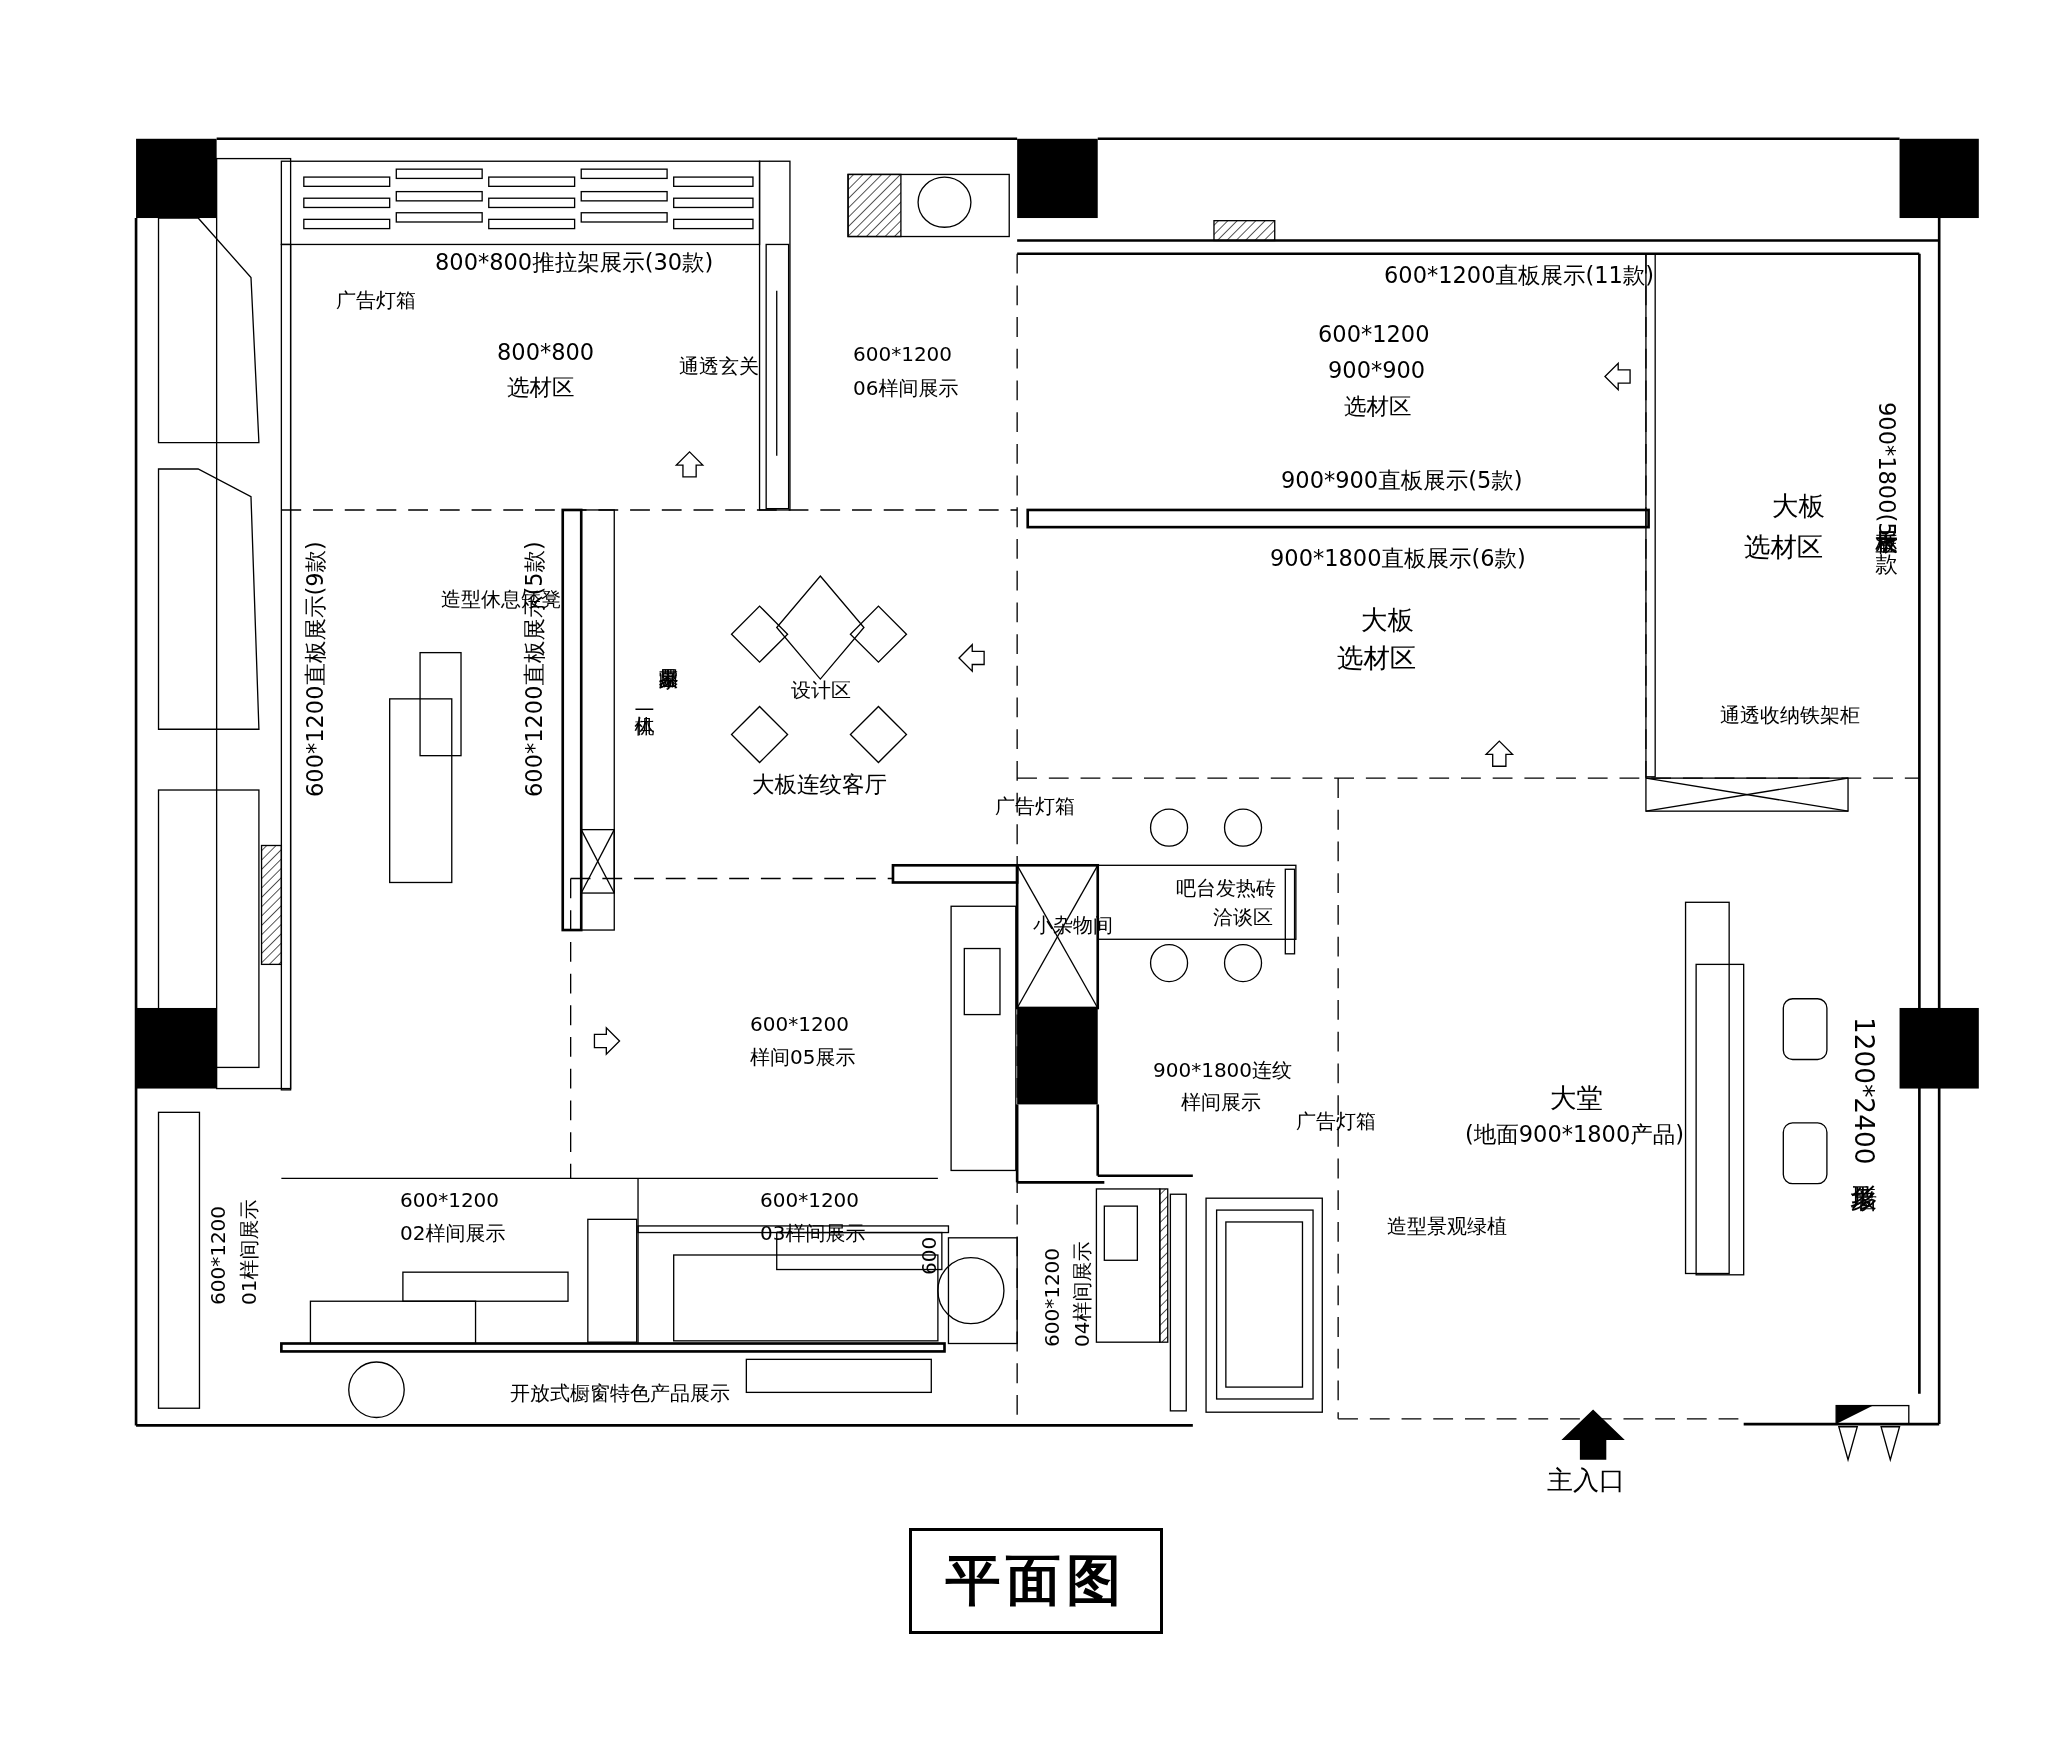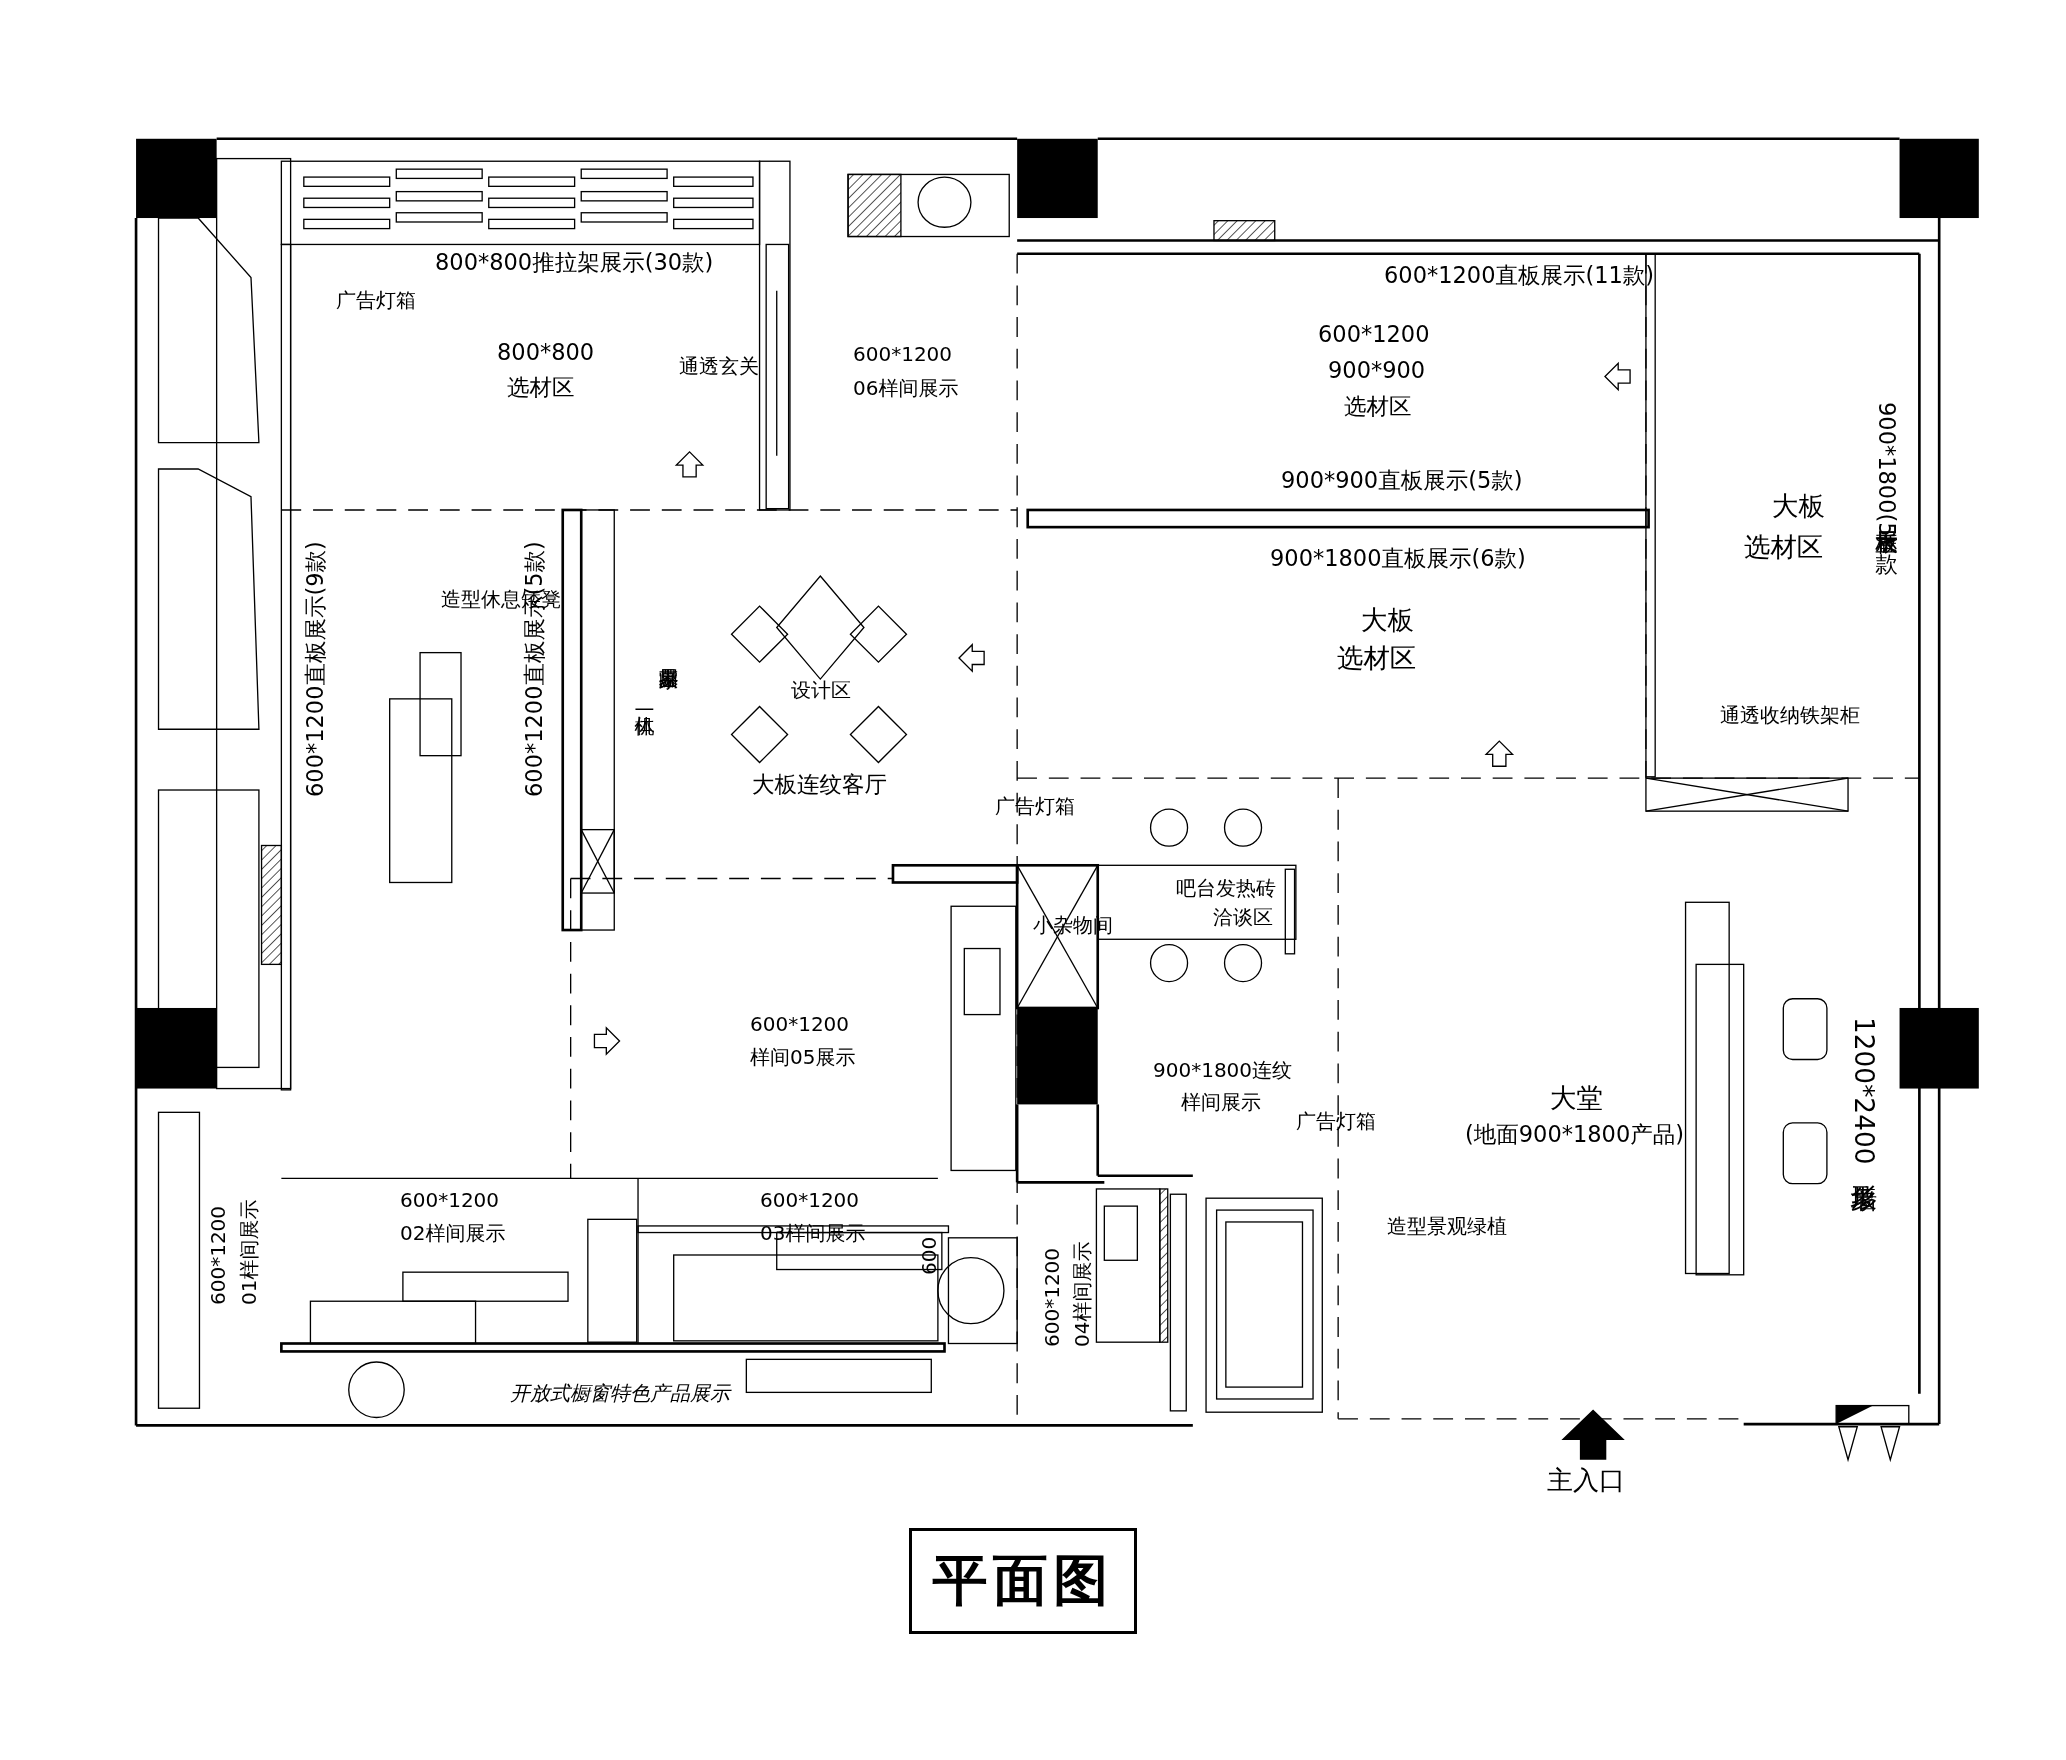"开放式橱窗特色产品展示" div.lbl { font-style: italic -> none }
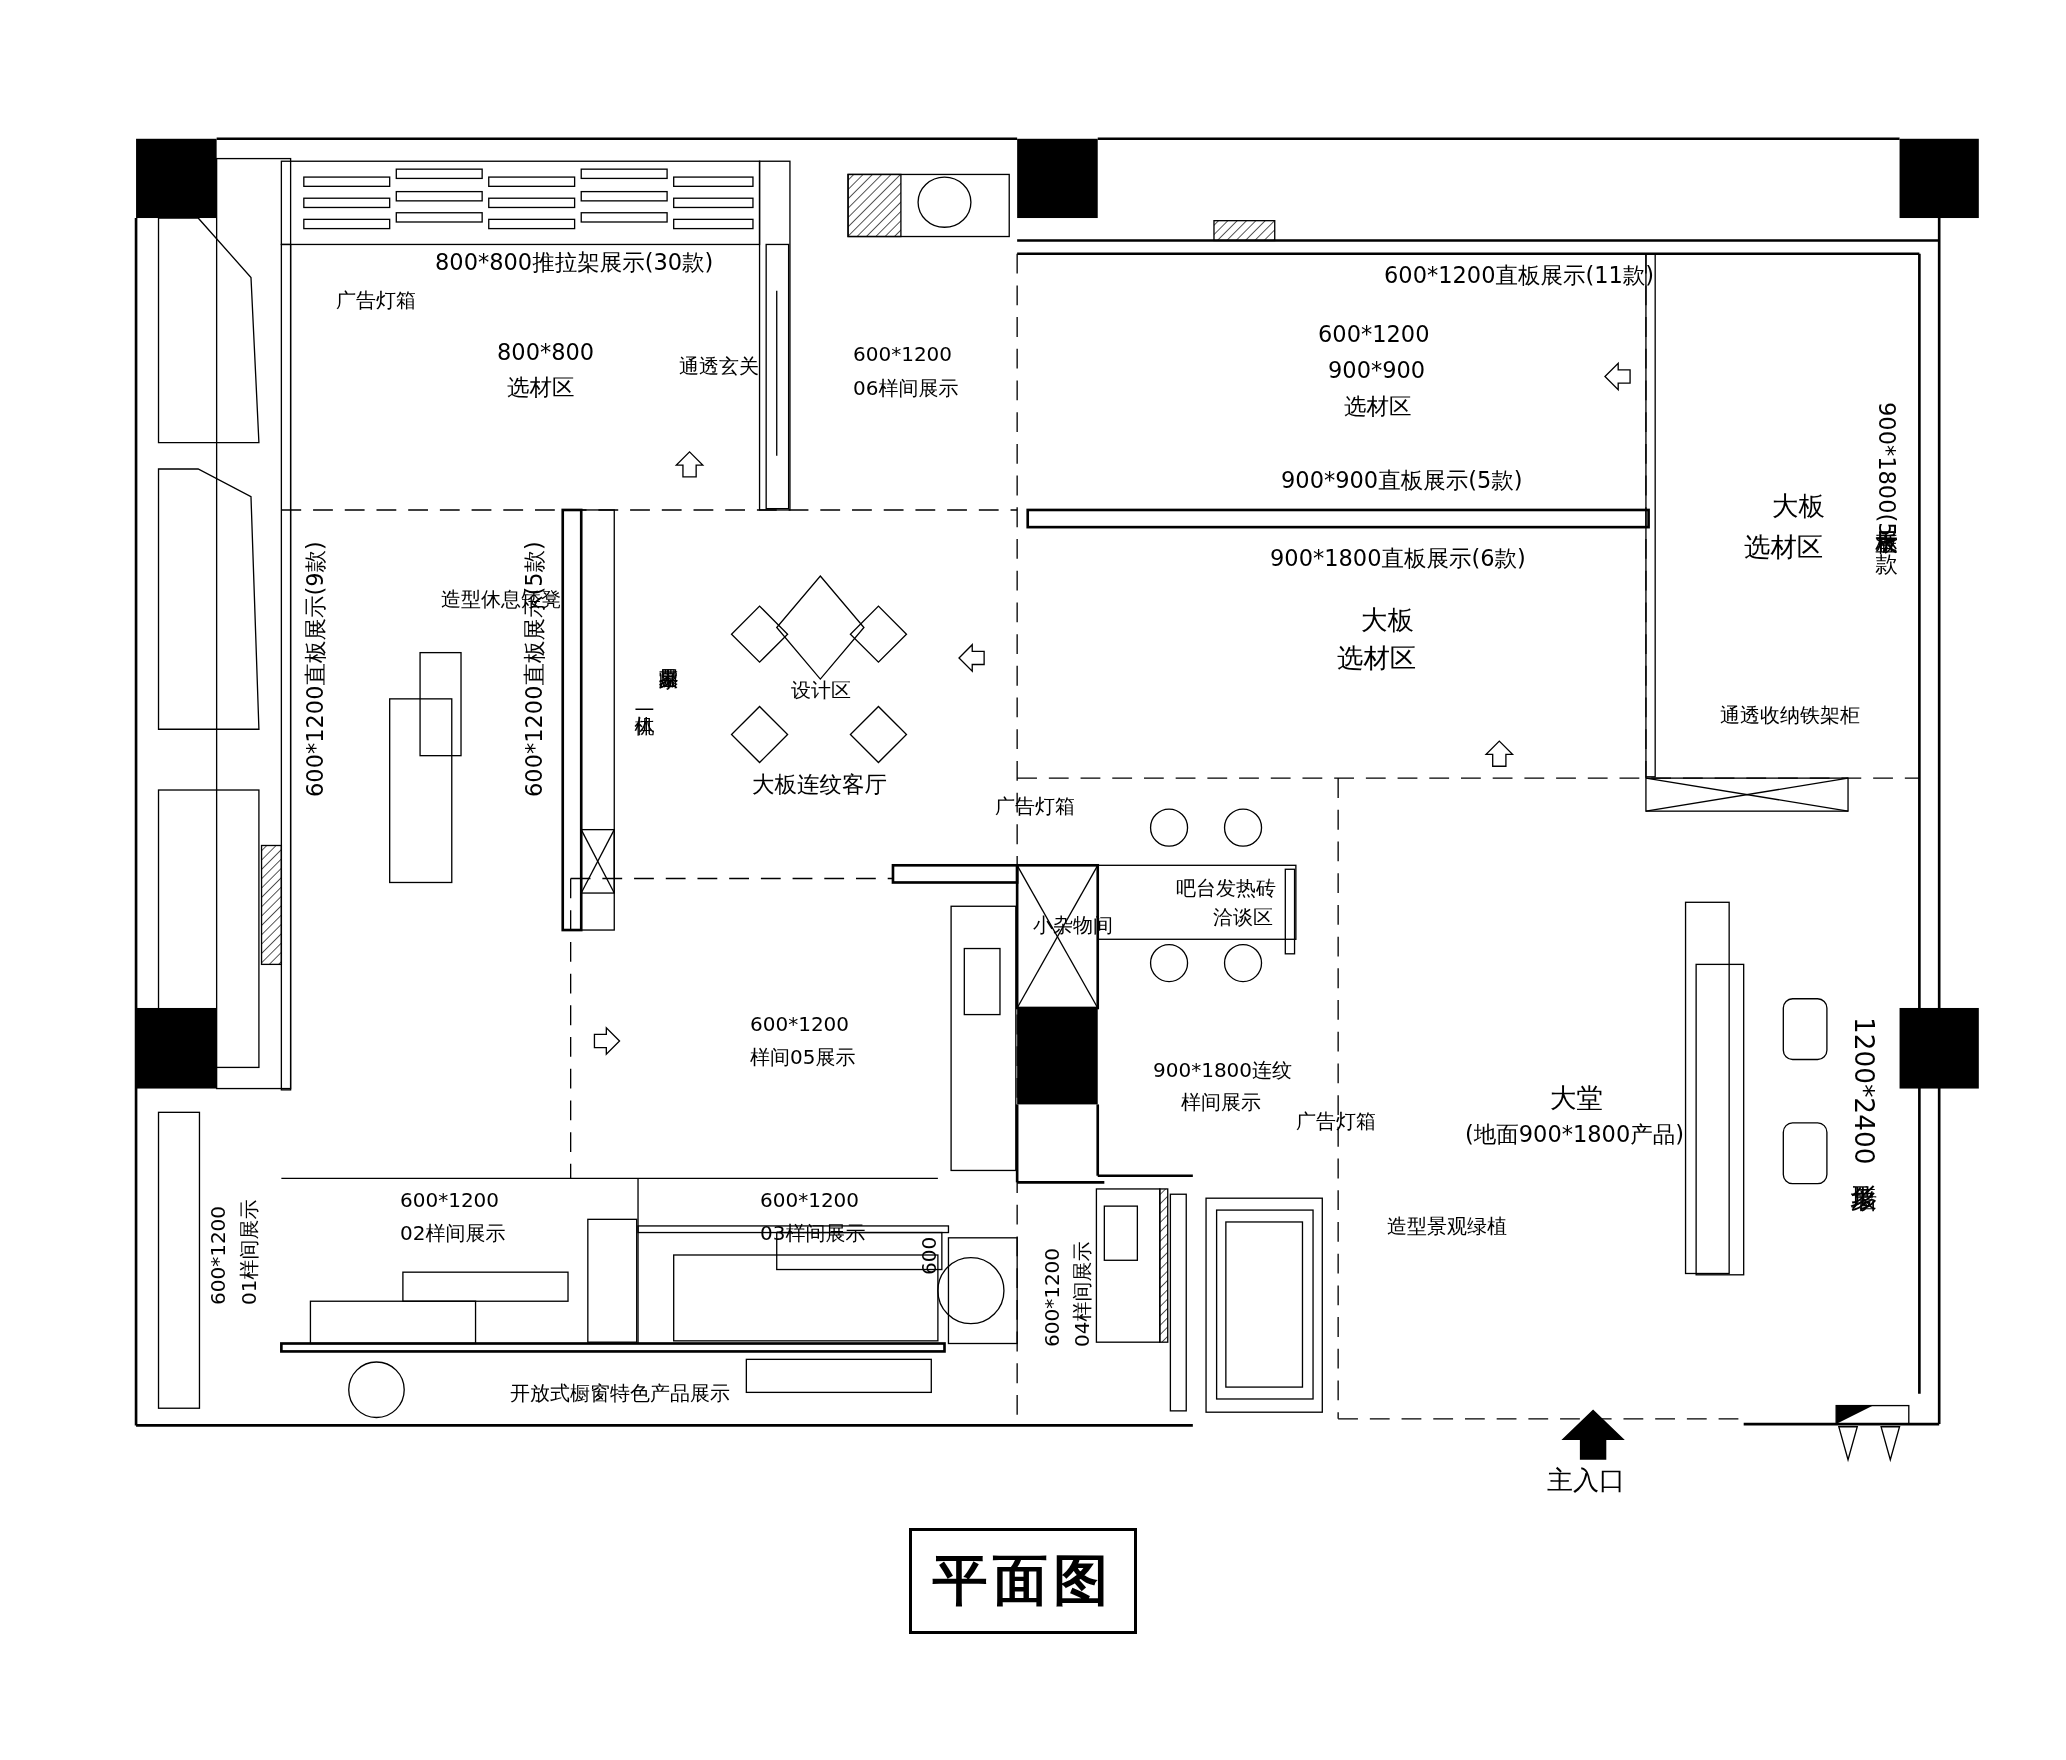"平面图" .title-box { width: 228px -> 254px }
